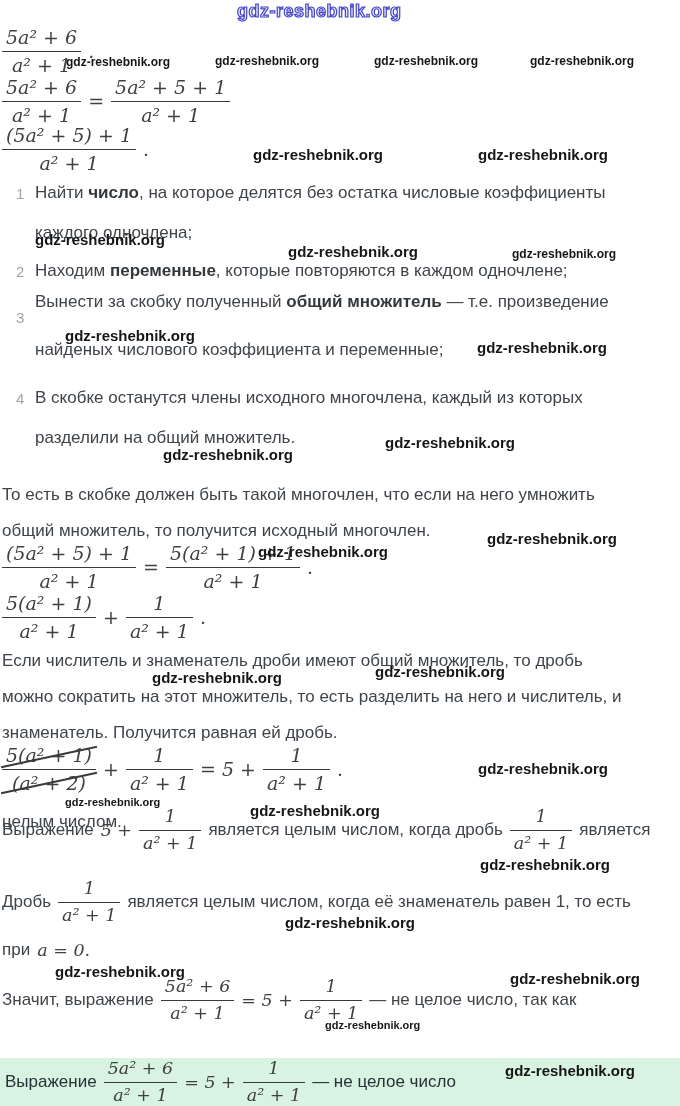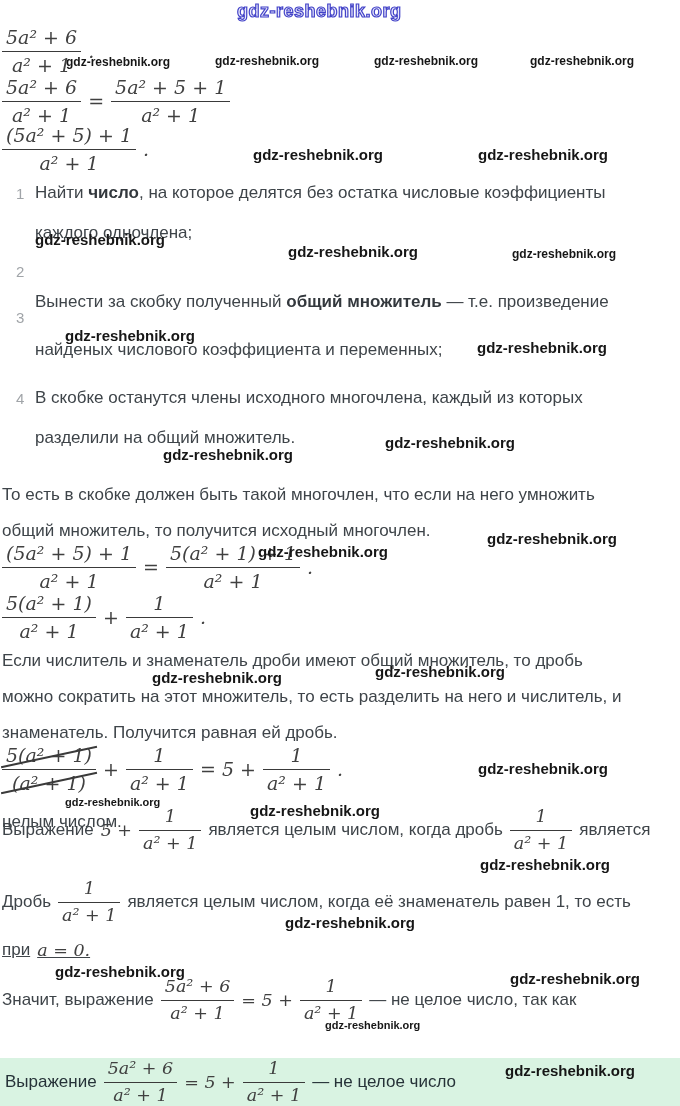"Находим переменные, которые повторяются" div.tline { html: none -> <div><span>Находим </span><b>переменные</b><span>, которые повторяются в каждом одночлене;</span></div> }
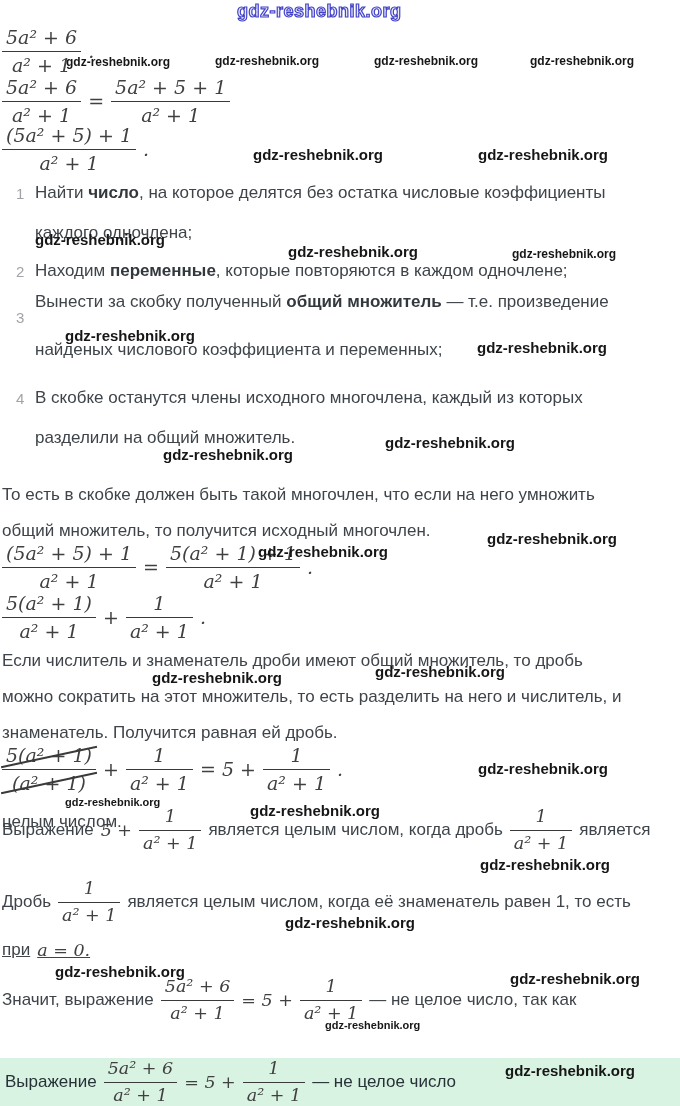"найденых числового коэффициента и" div.tline { text: переменных -> переменные }
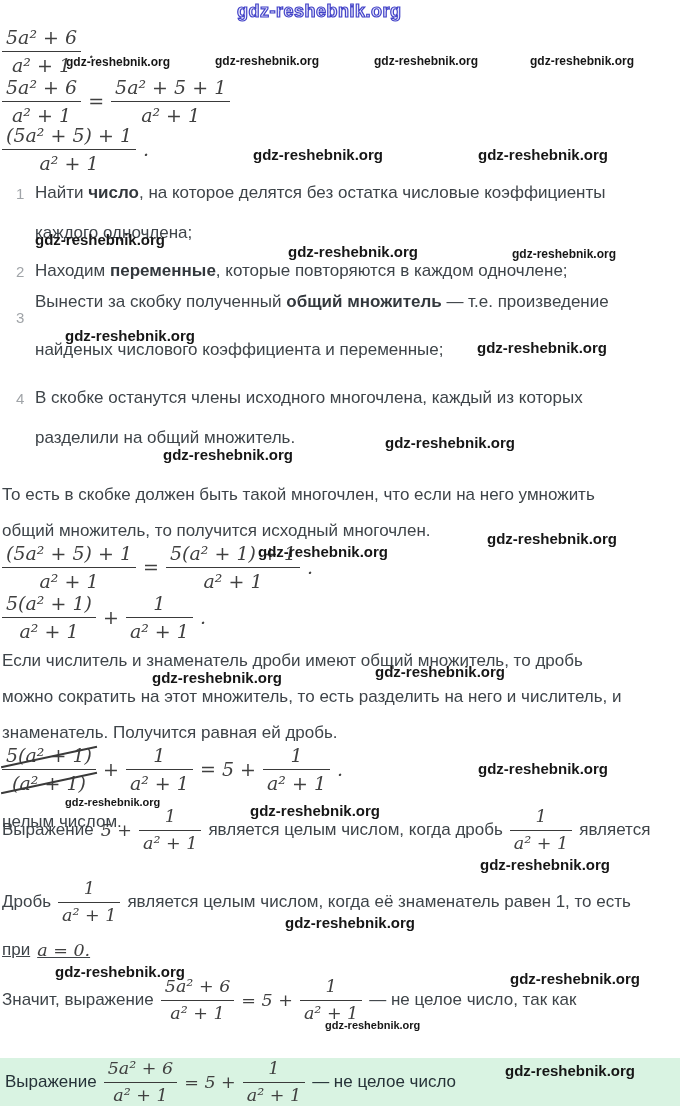"(a² + 1)" span.den { text: 1 -> 2 }
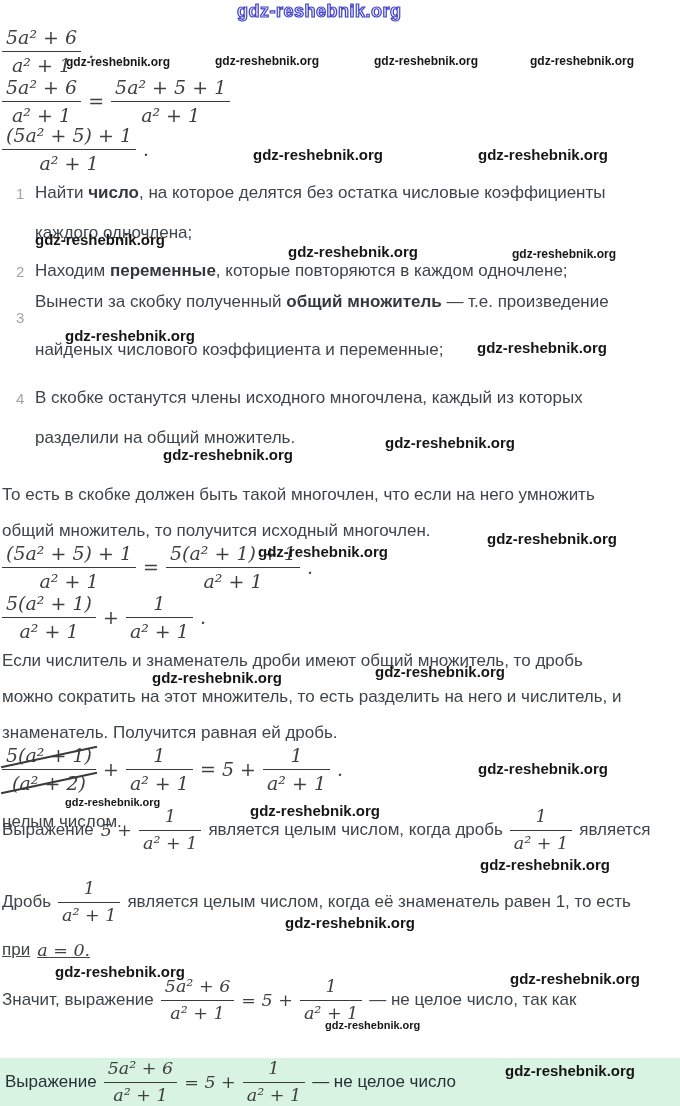"при" div.irow { text-decoration: underline -> none }
